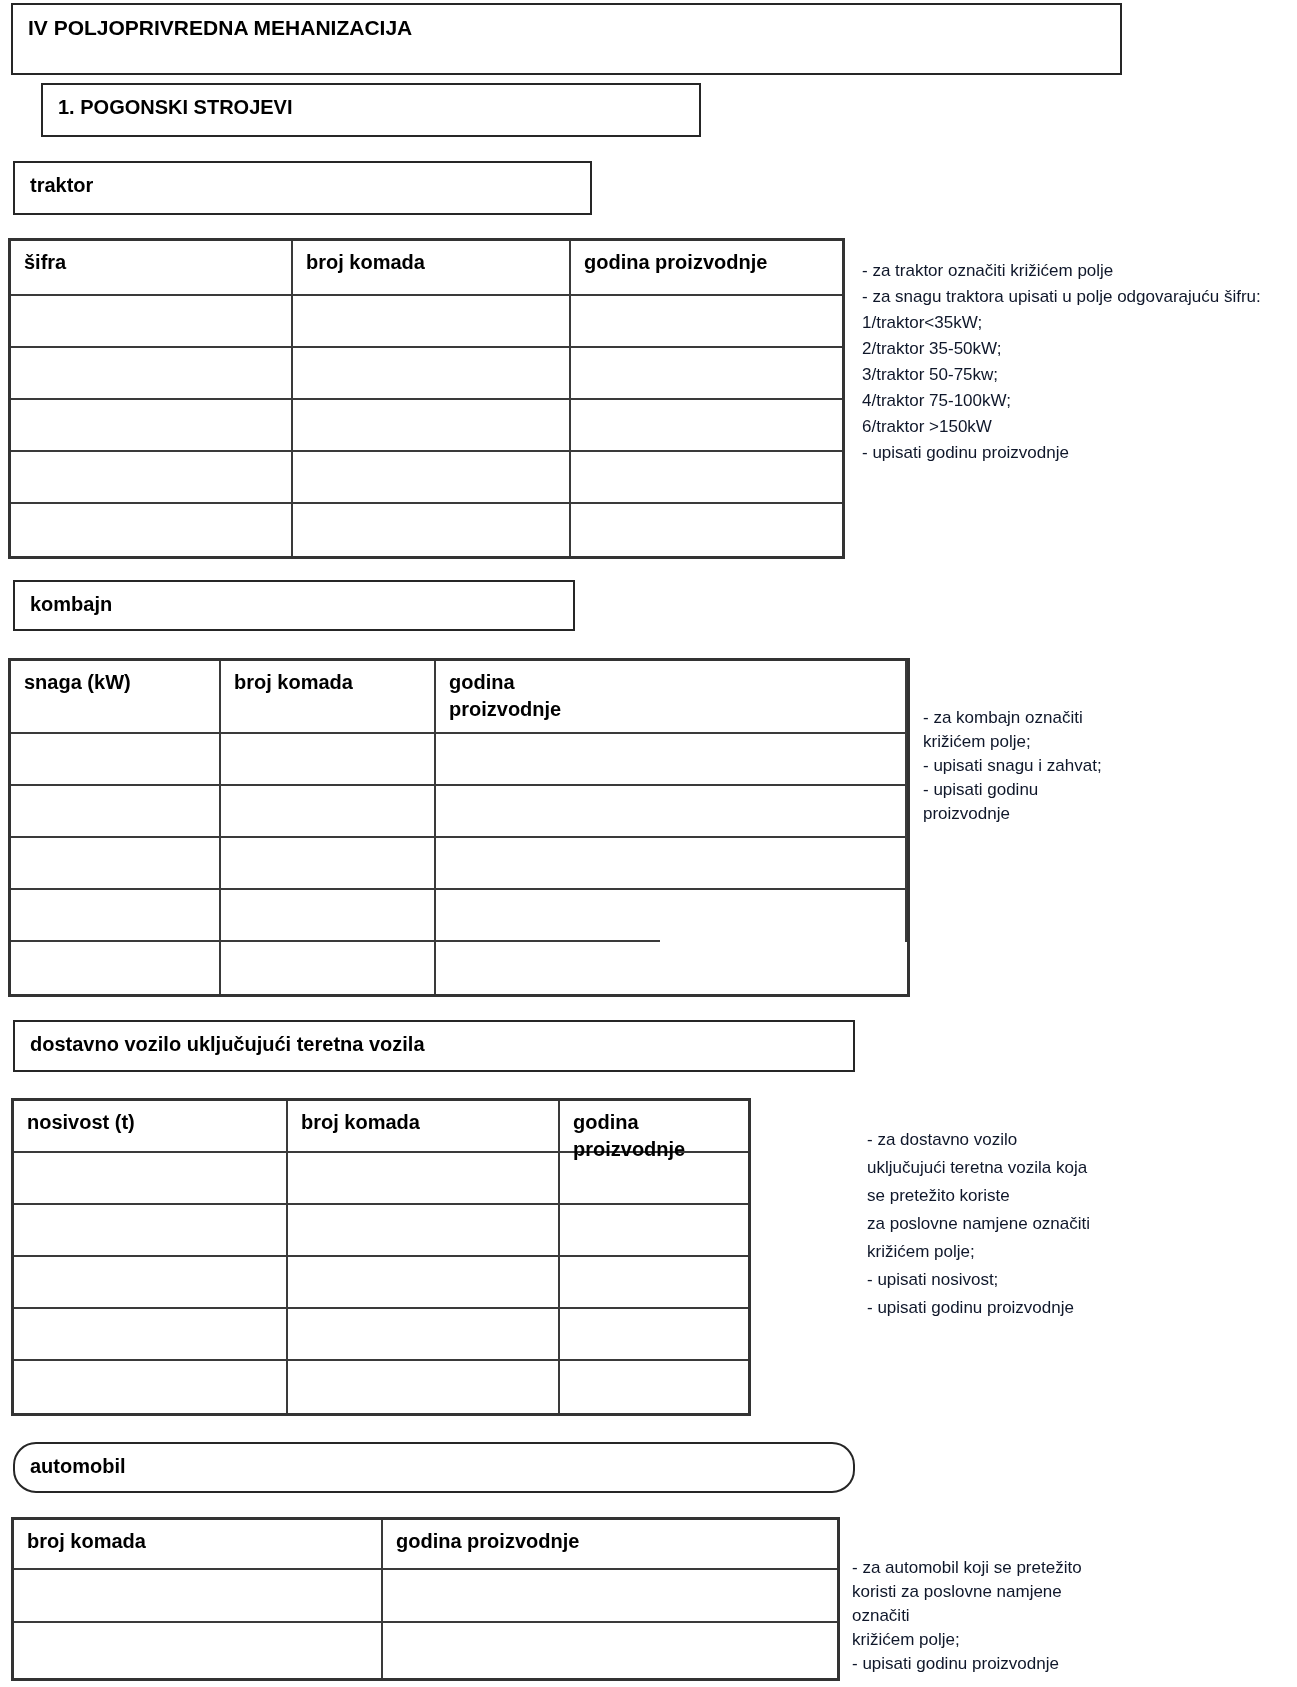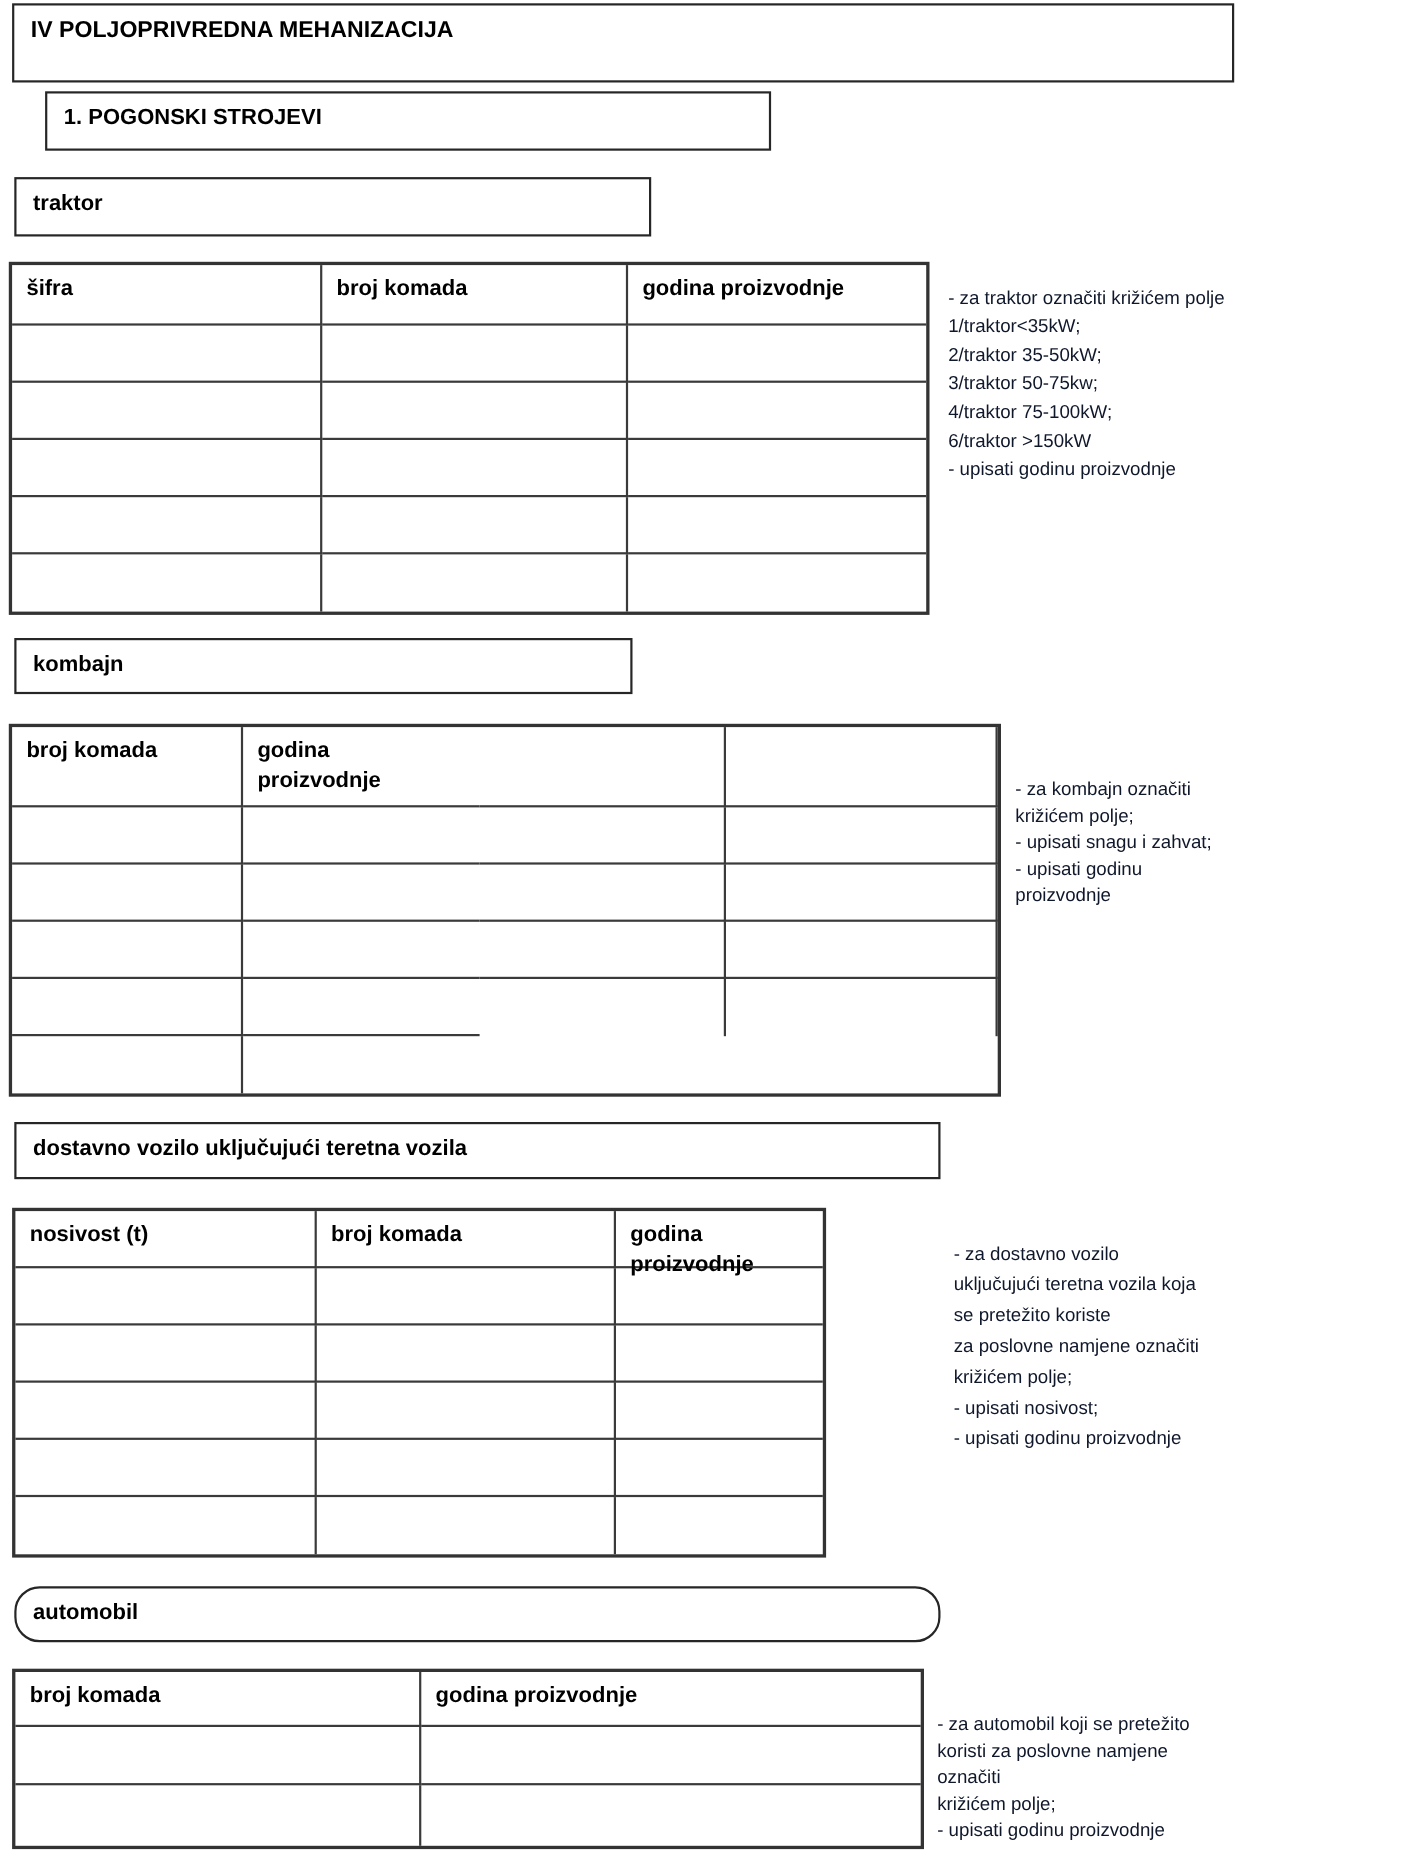"- za snagu traktora upisati" div { html: none -> <div>- za snagu traktora upisati u polje odgovarajuću šifru:</div> }
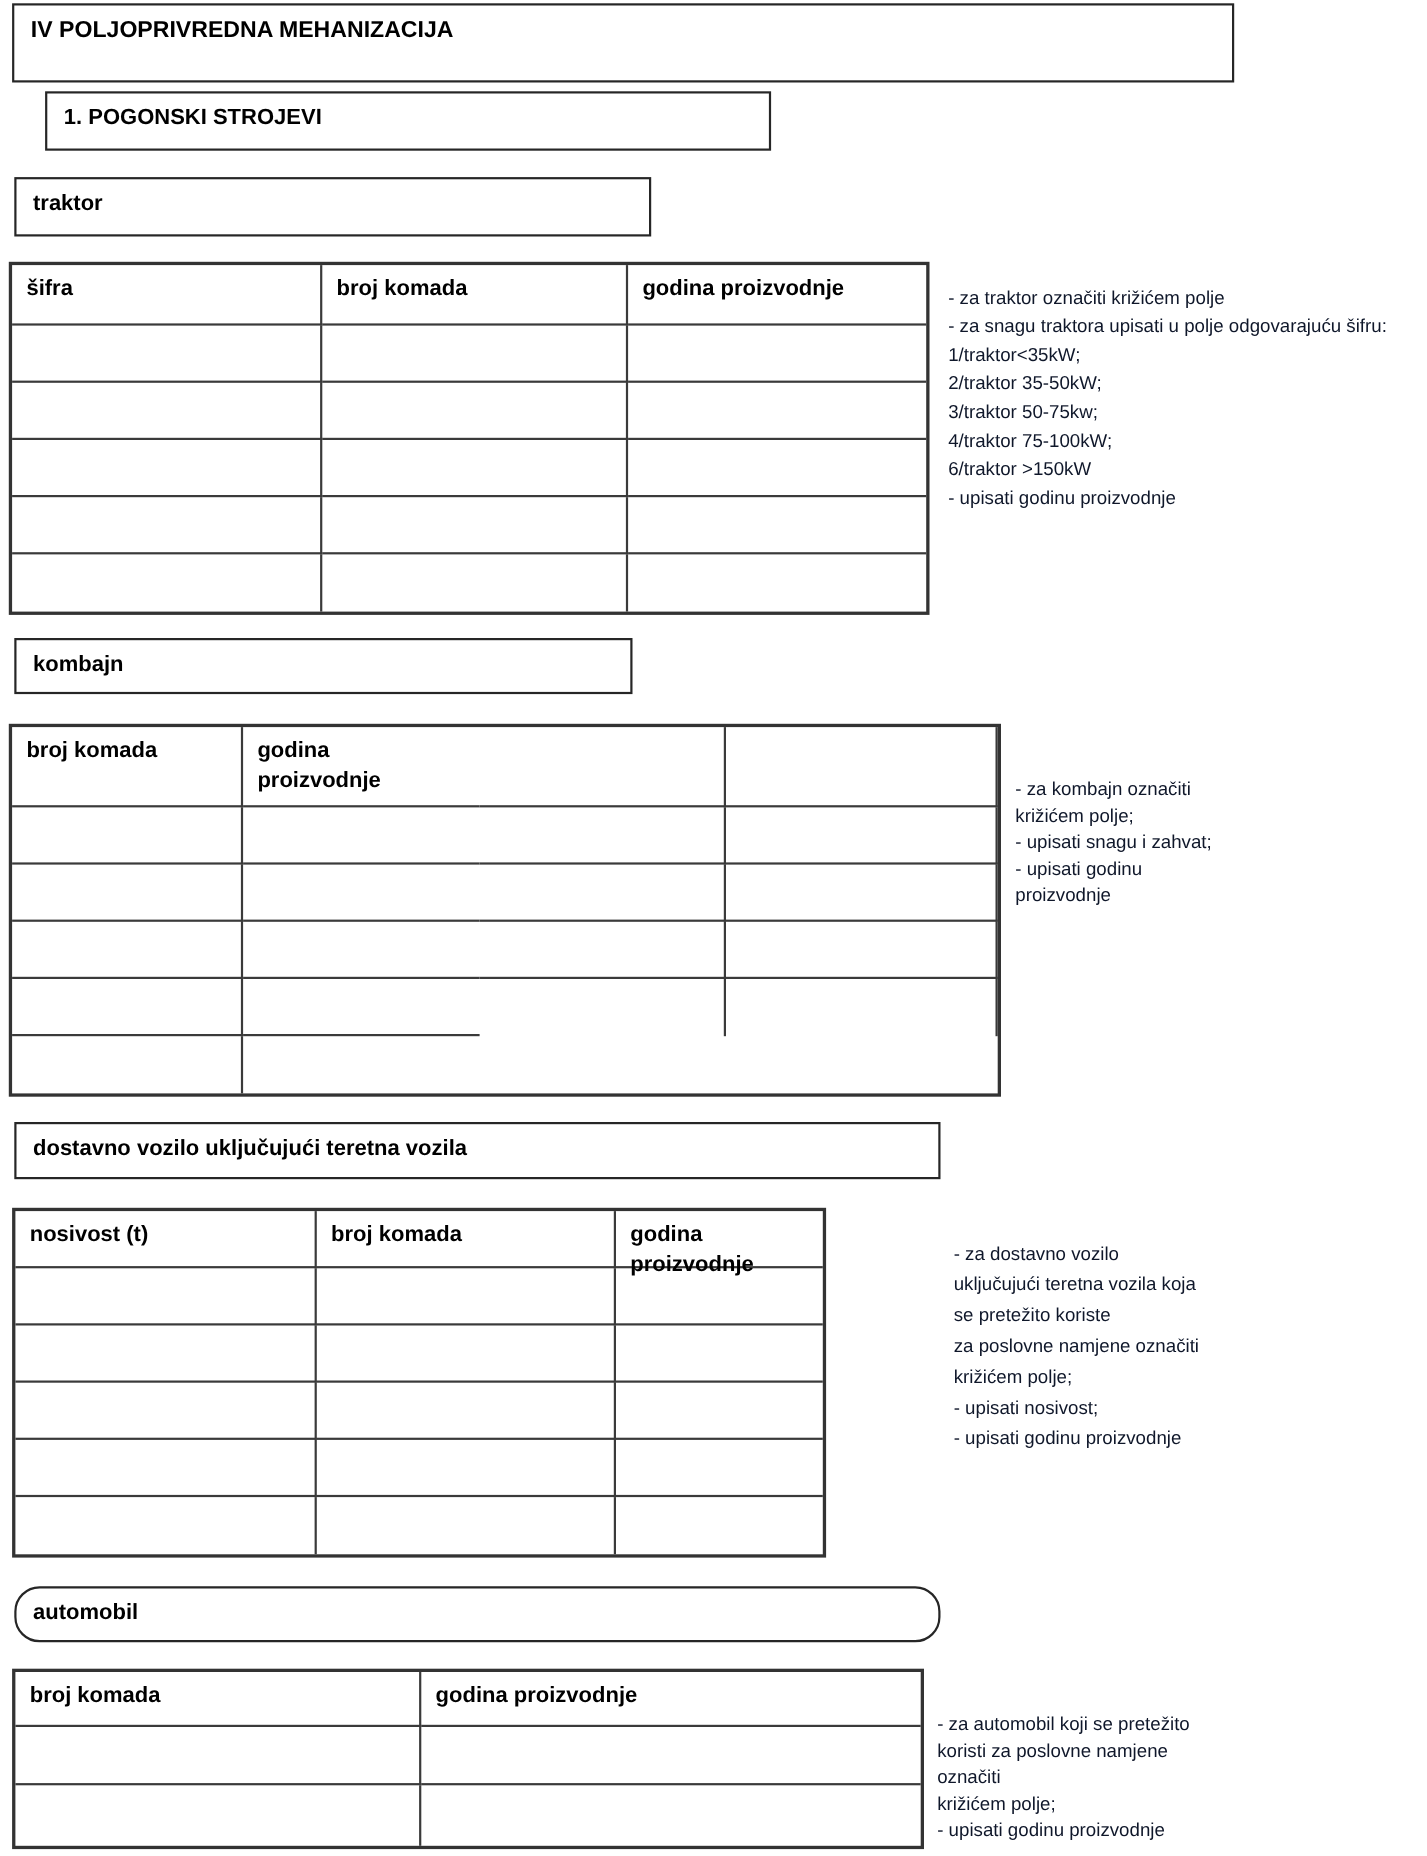"snaga (kW)" div.cell { html: none -> <div>snaga (kW)</div> }
